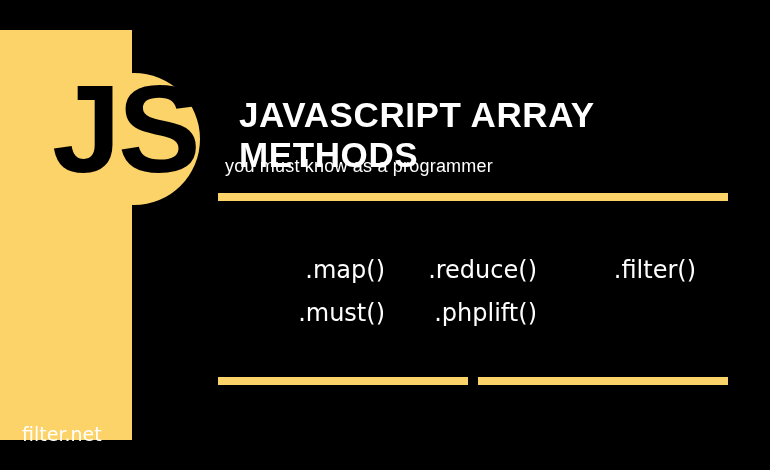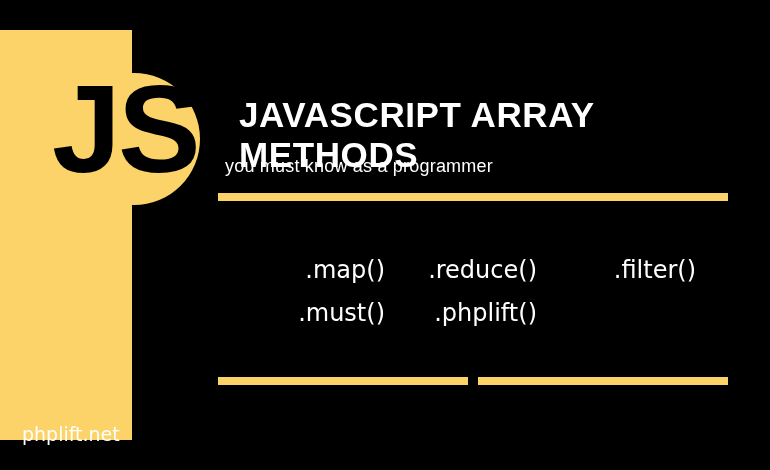"phplift.net" div.brand-site { text: phplift.net -> filter.net }
